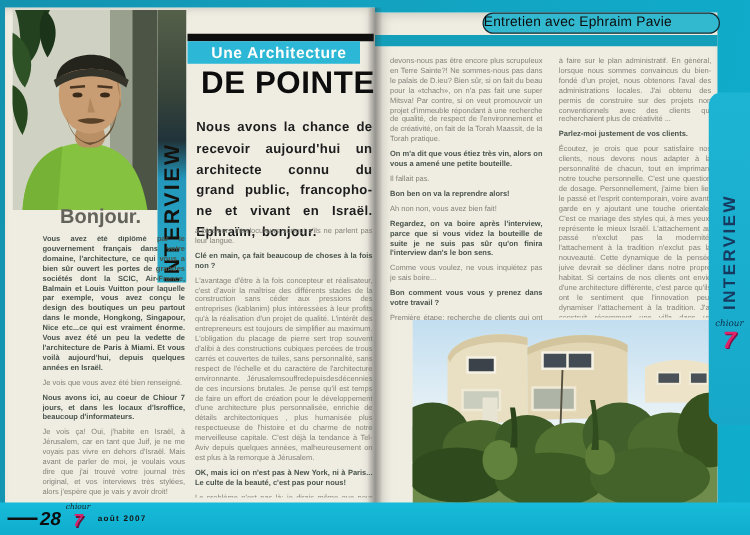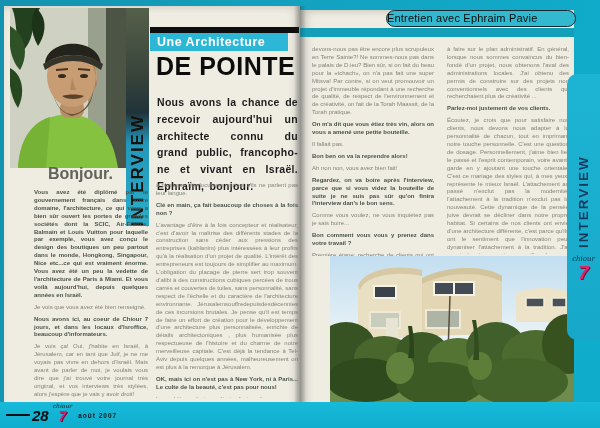"Une Architecture" .kicker { padding-left: 7px -> 19px }
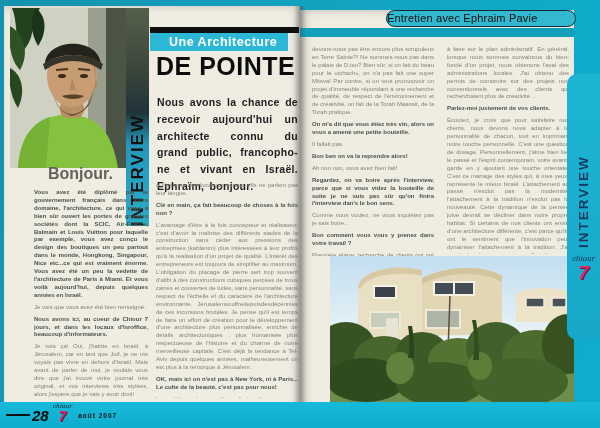"DE POINTE" .headline { text-align: none -> right }
